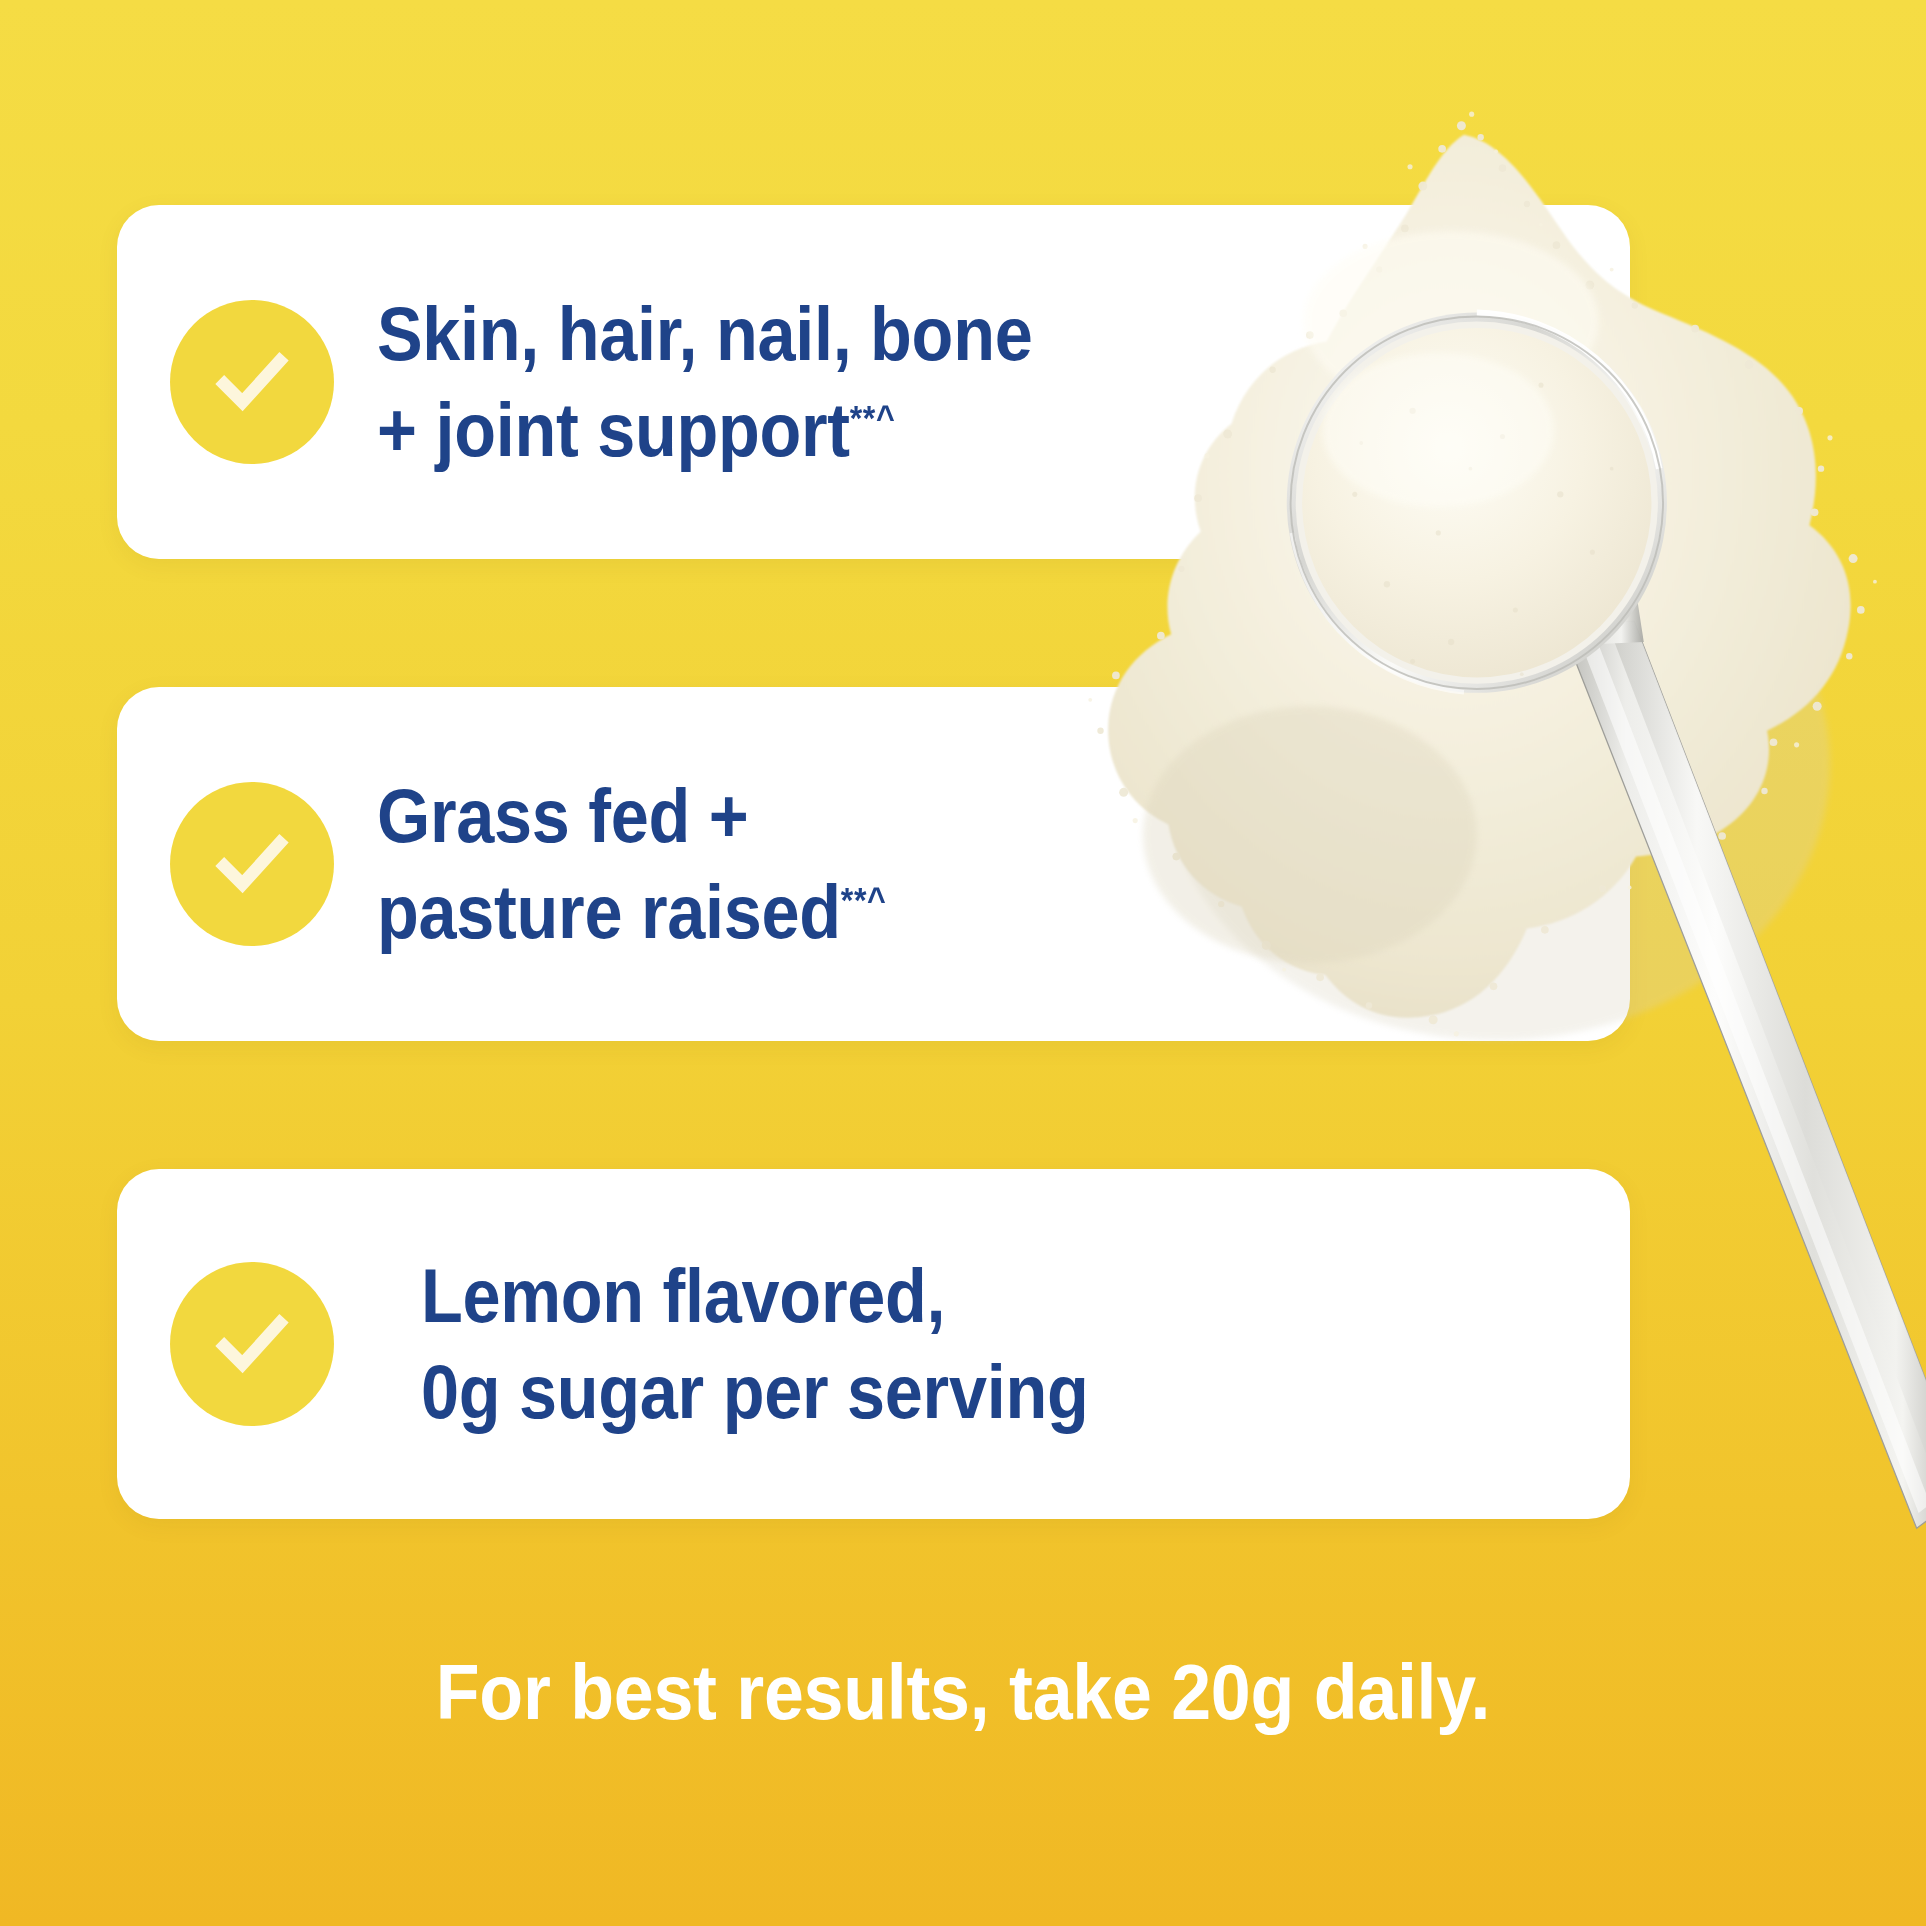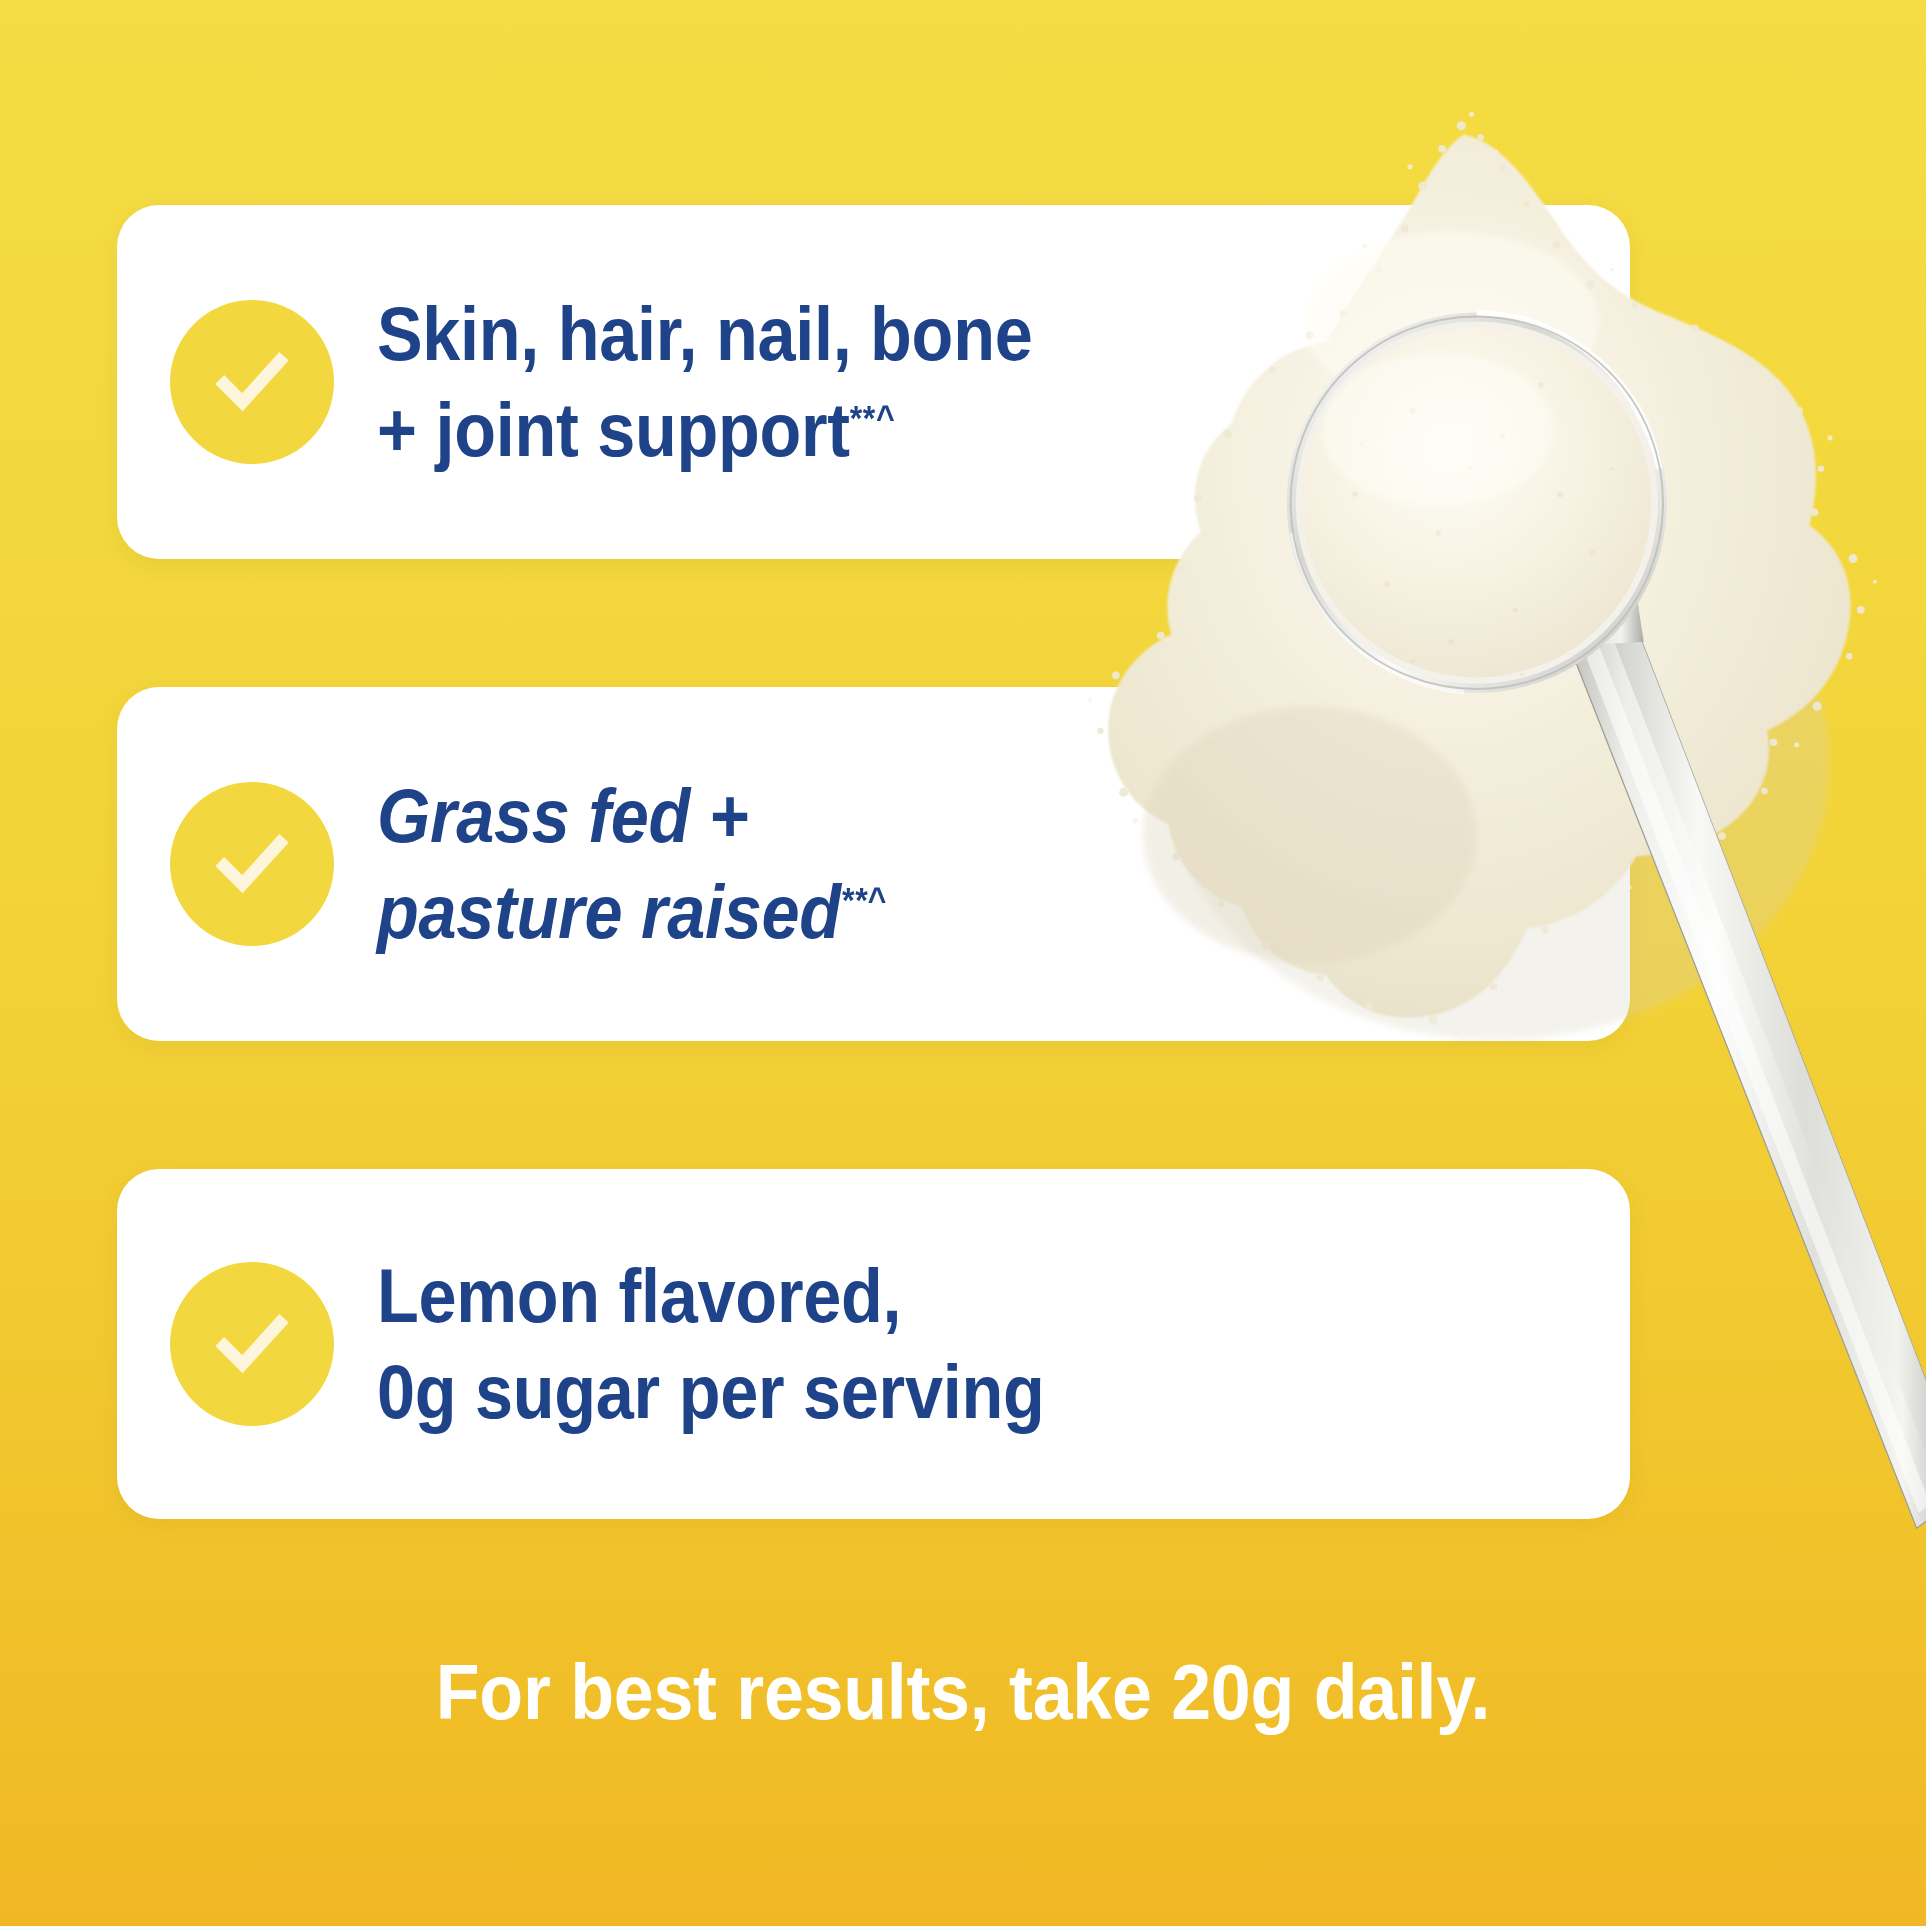"Grass fed +" #card-1 { font-style: italic -> none }
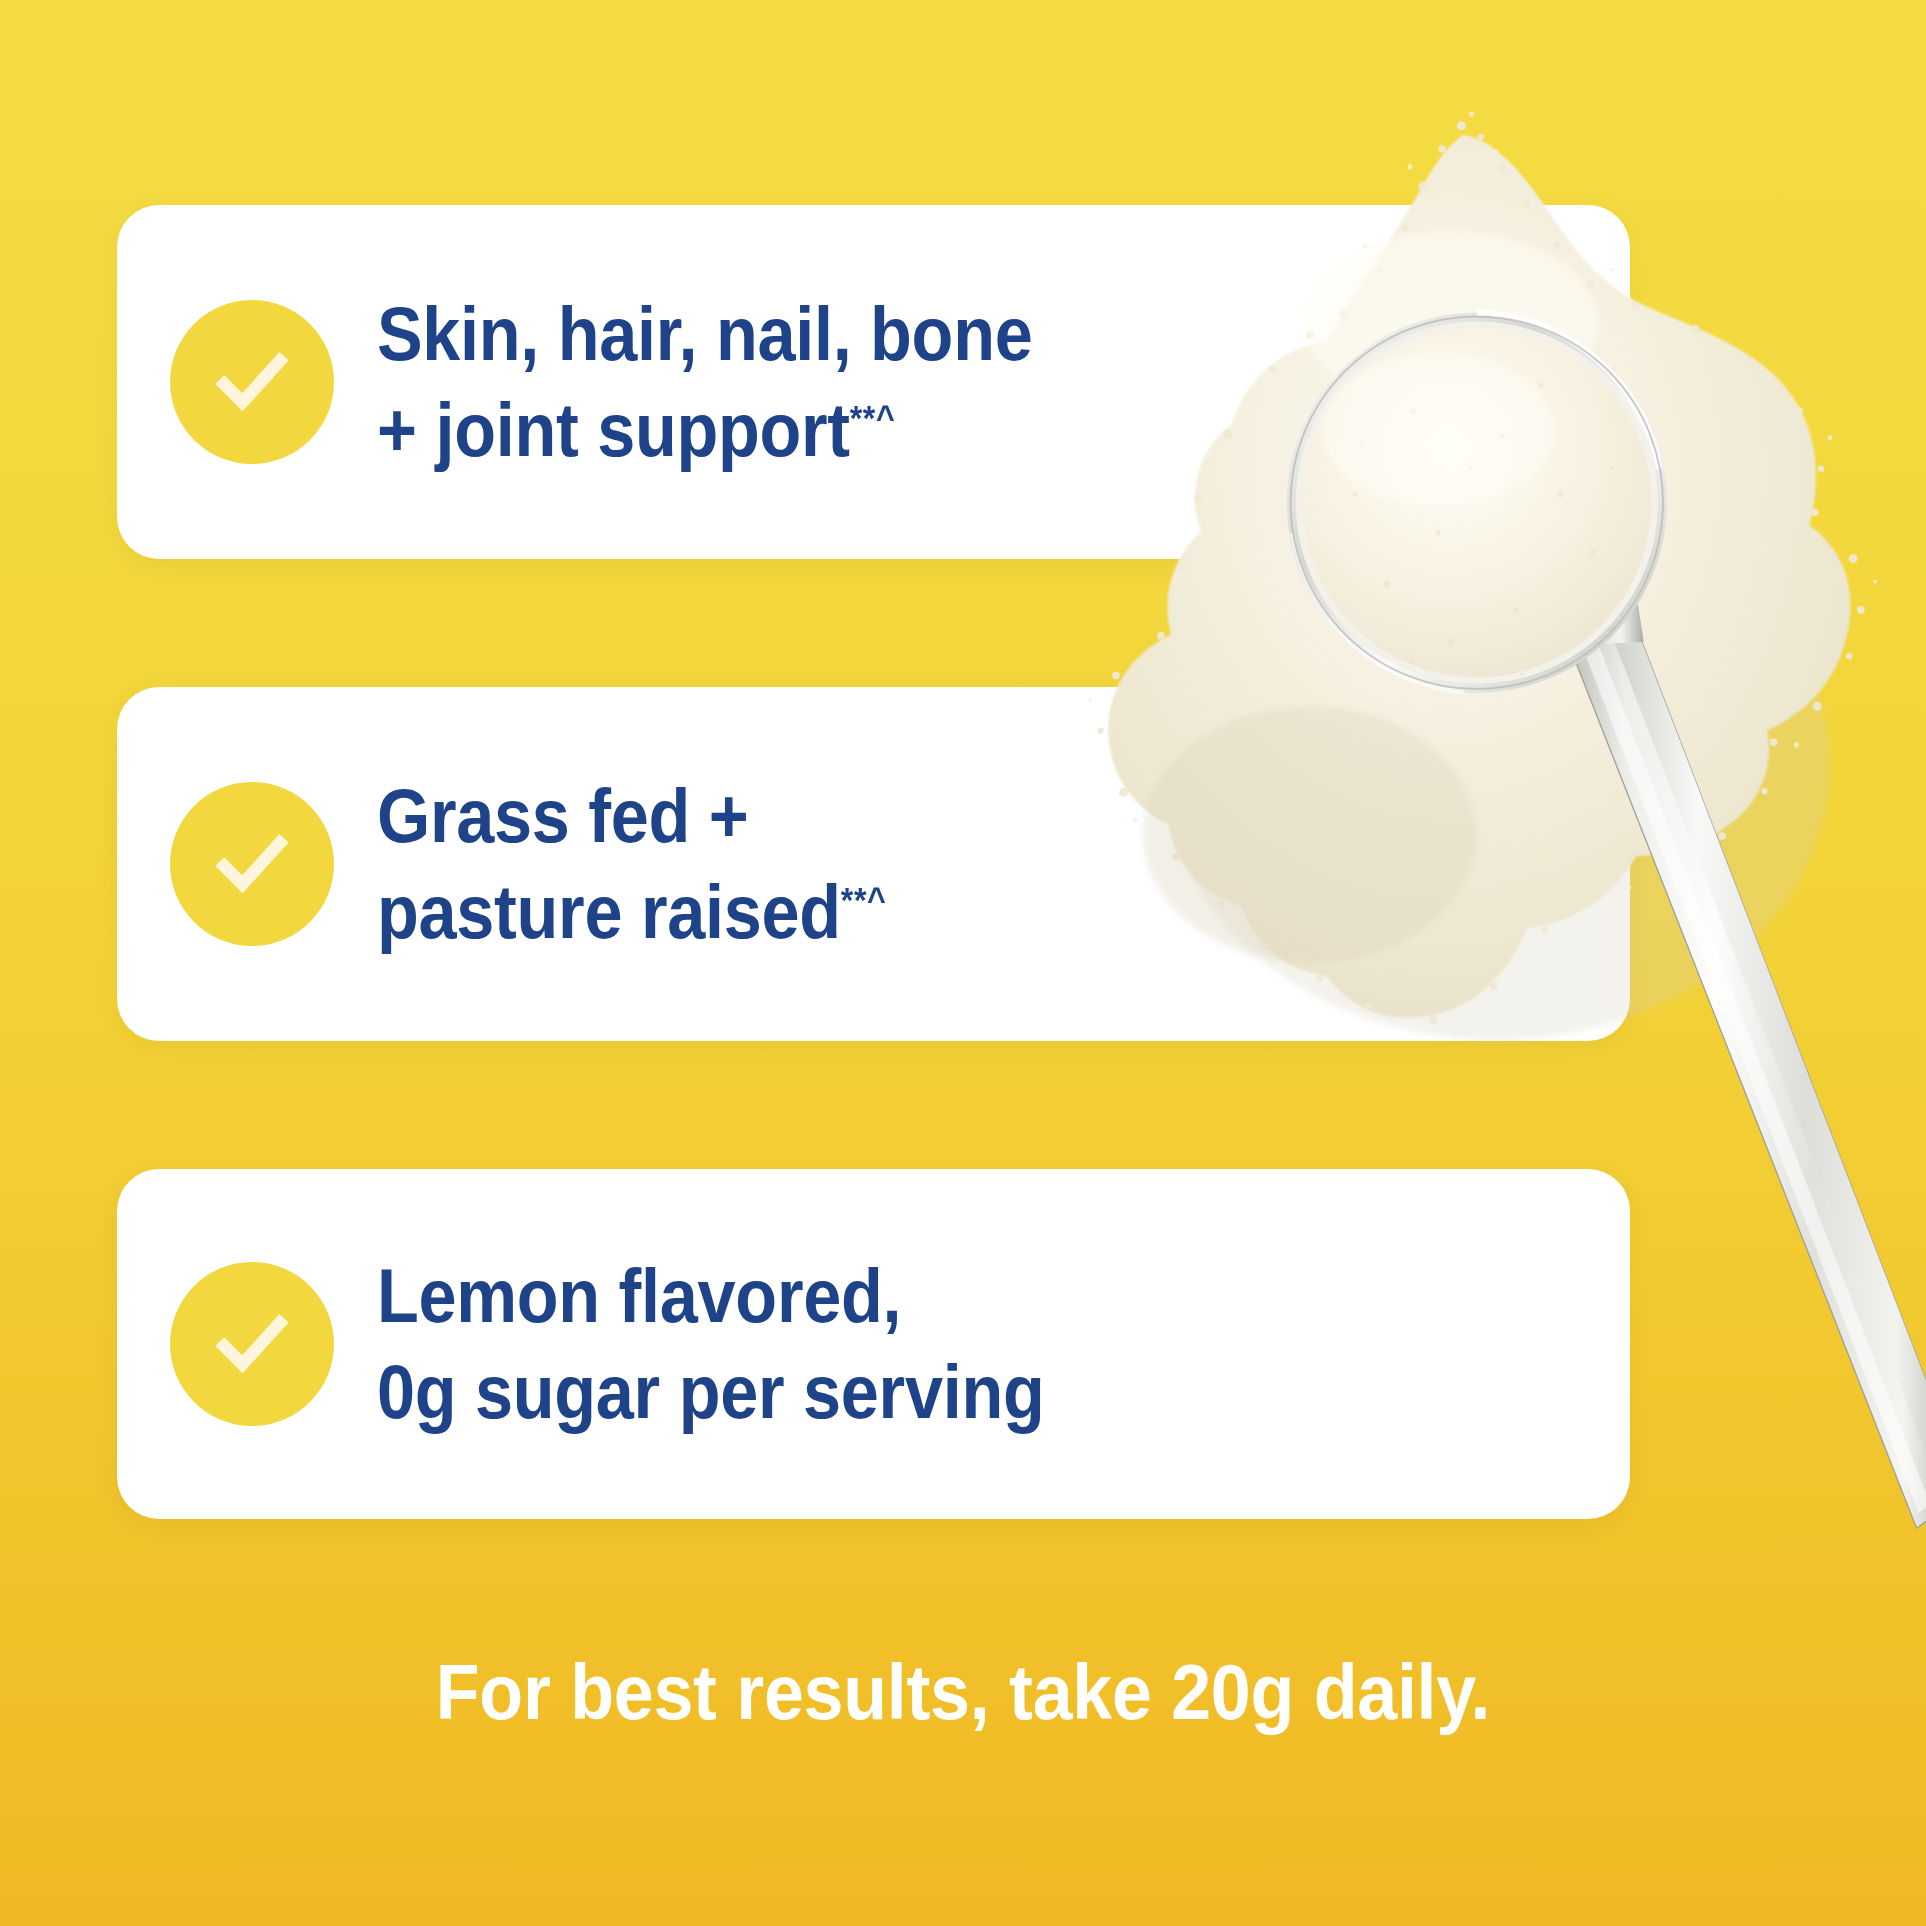"Lemon flavored," #card-2 { gap: none -> 44px }
